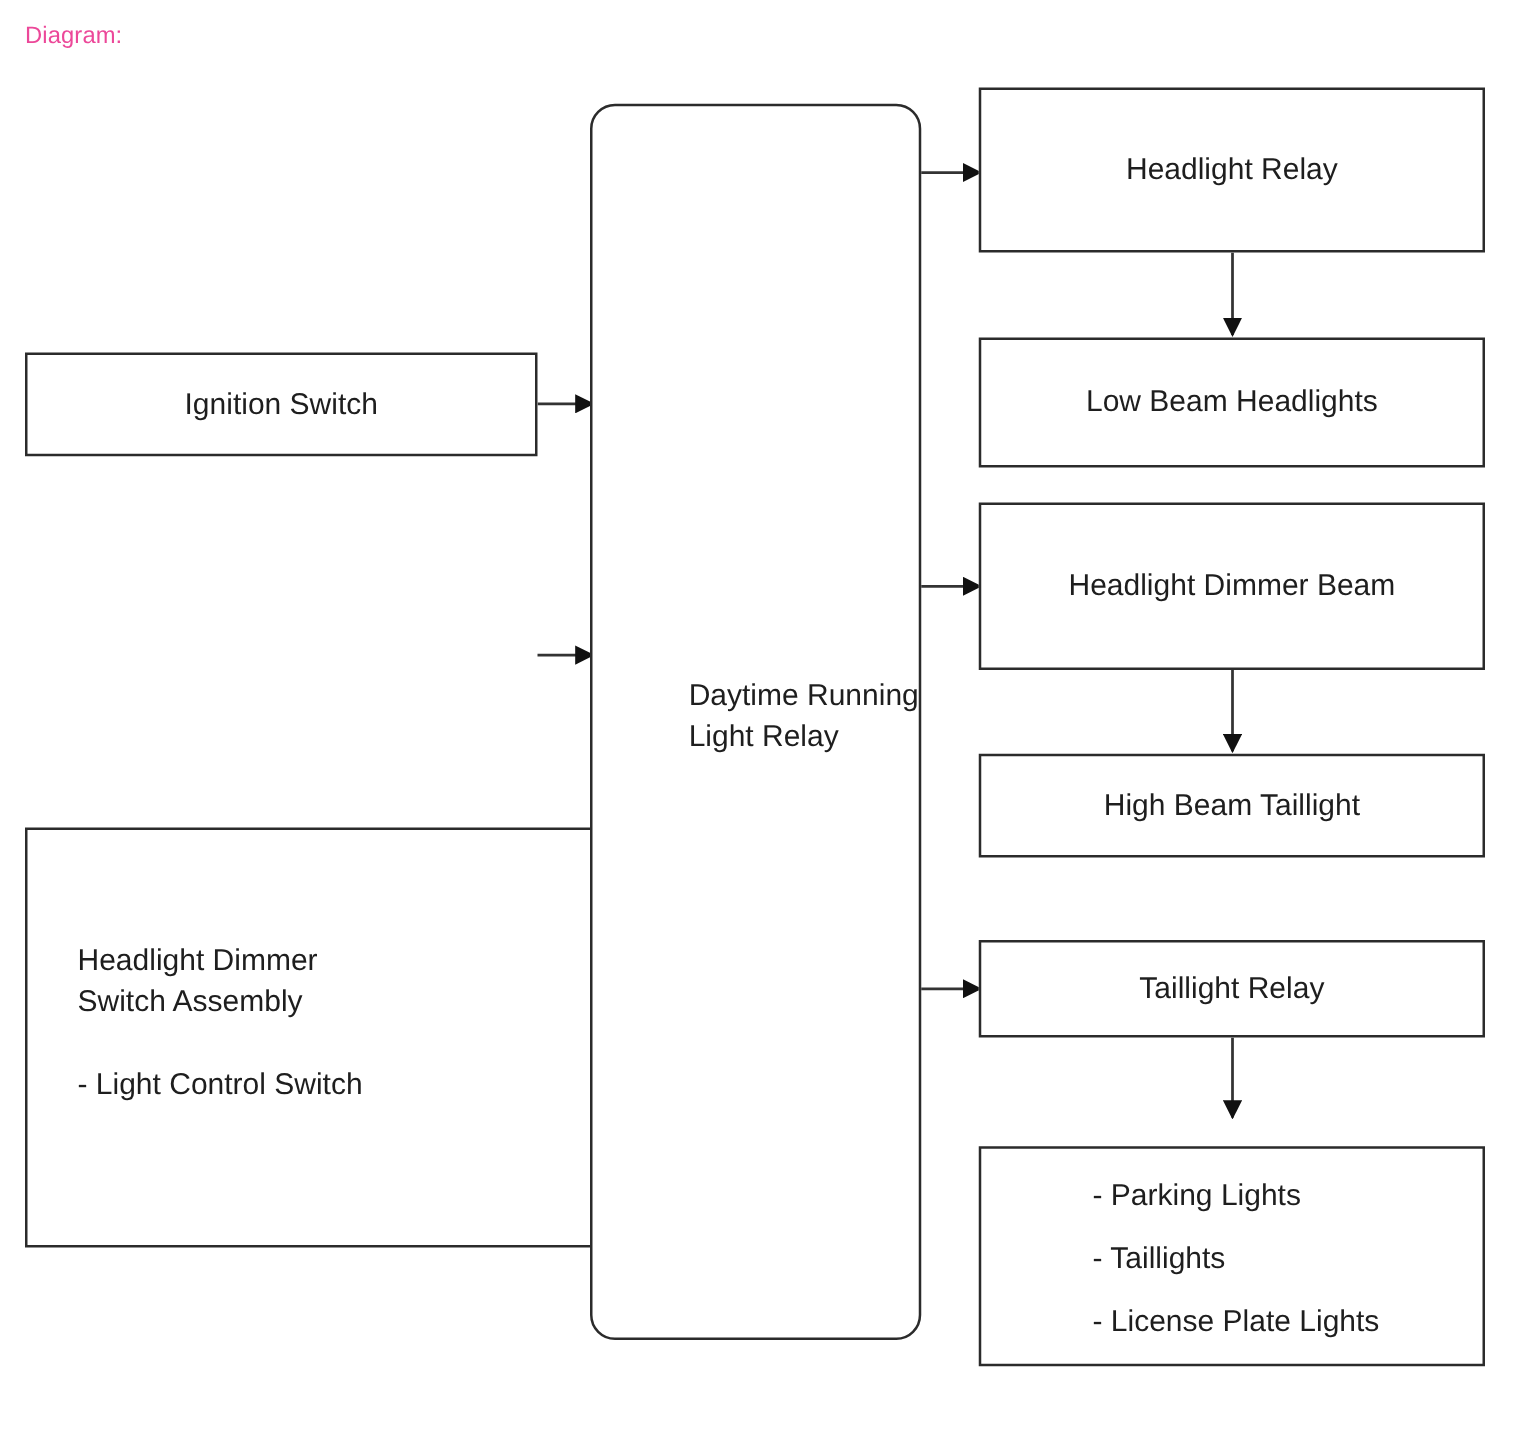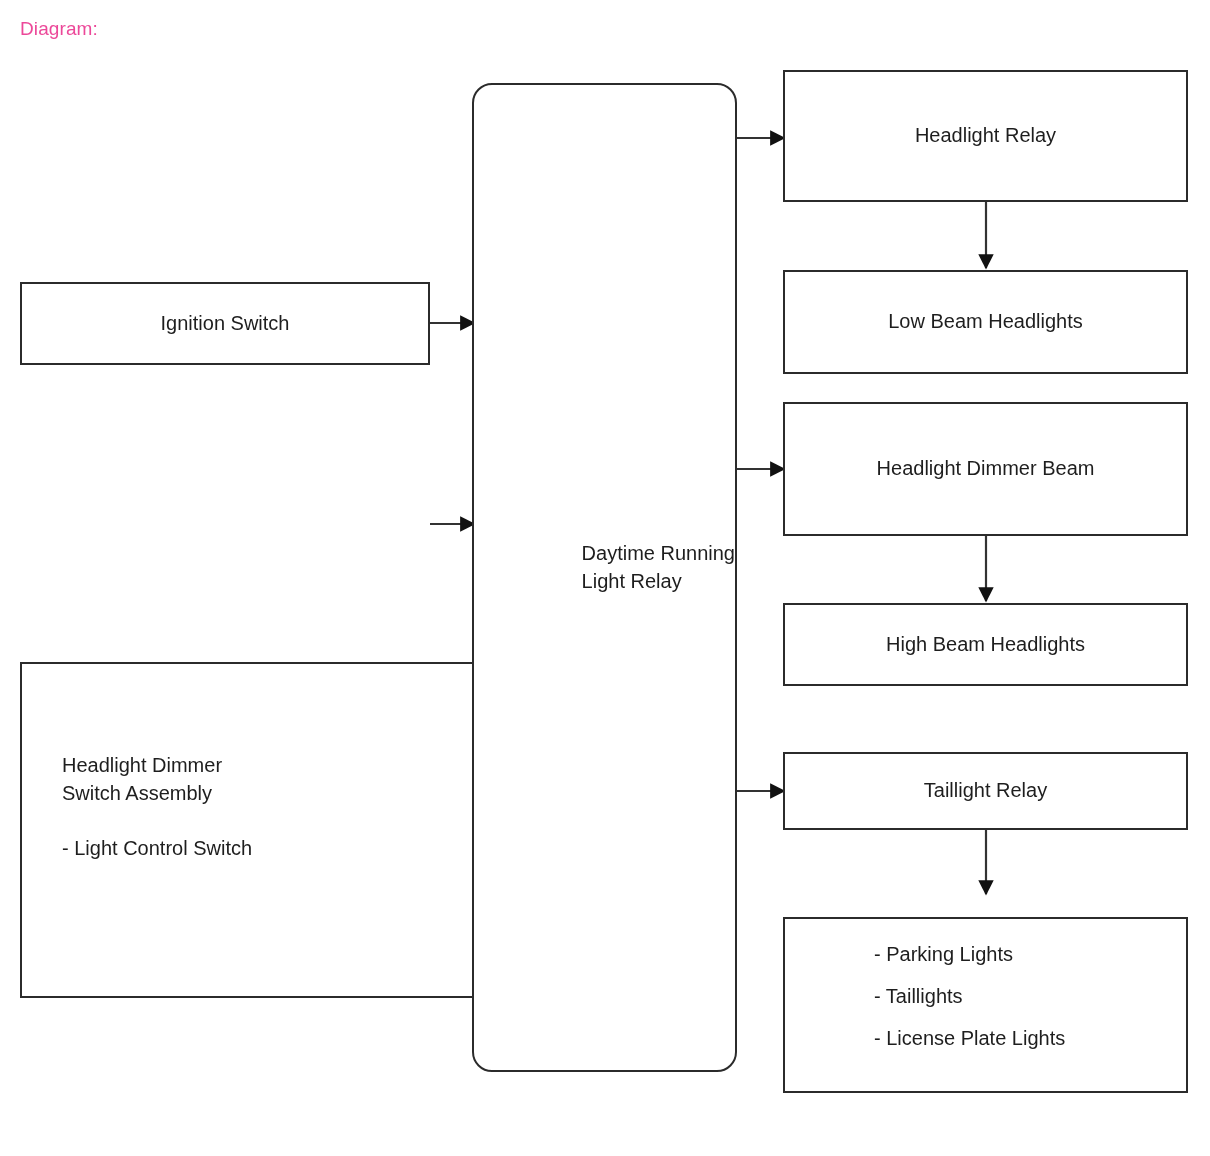"Headlight Relay" .node { font-size: 20px -> 24px }
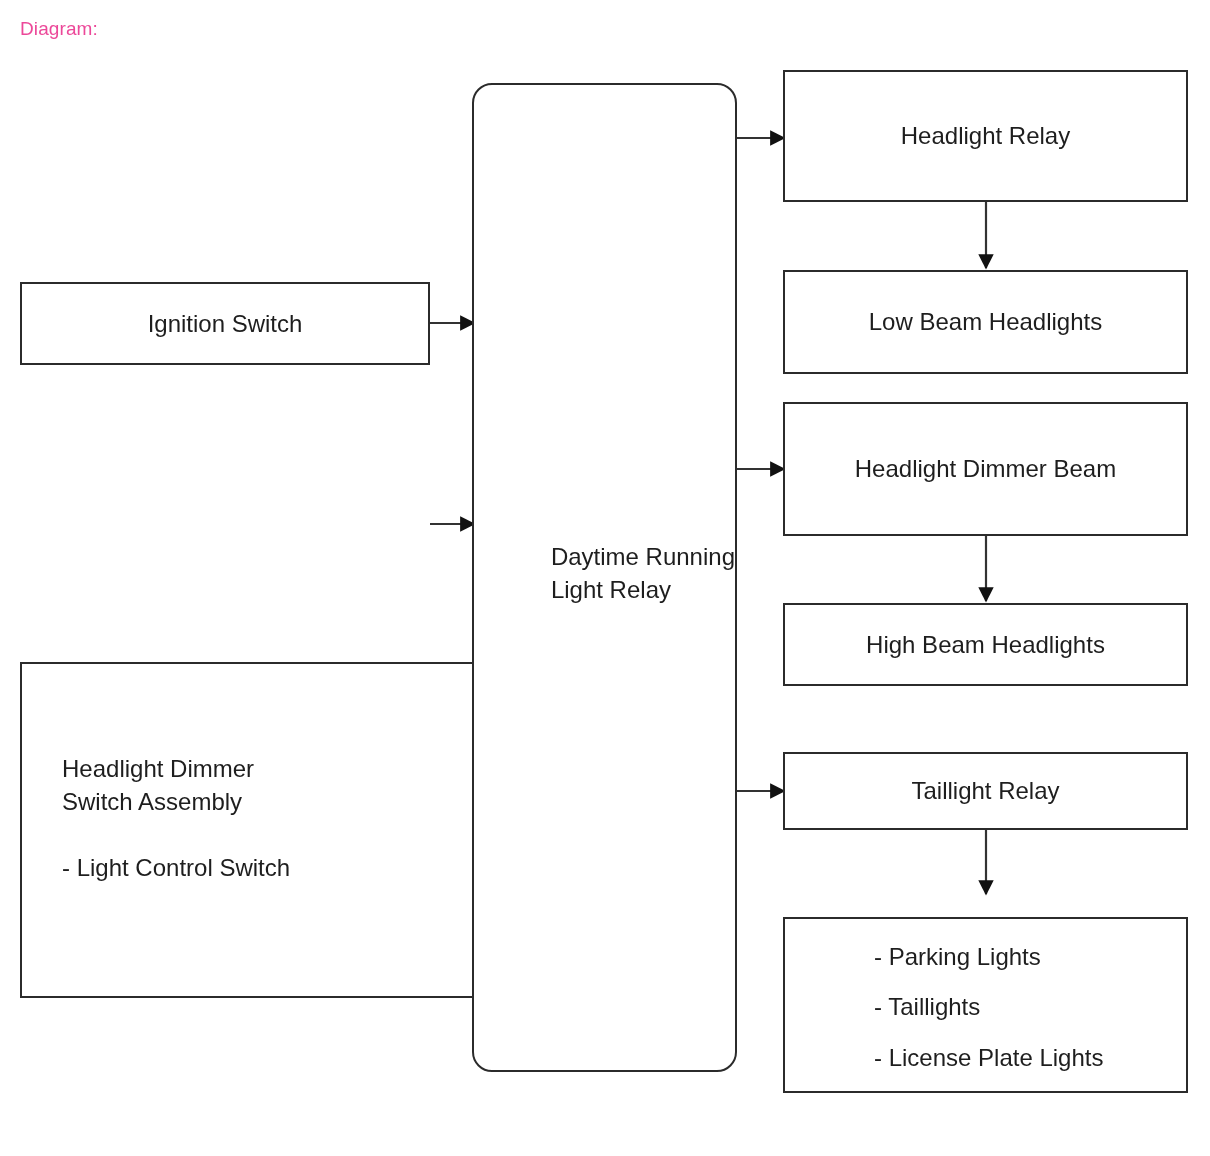"High Beam Headlights" span.label { text: Headlights -> Taillight }
